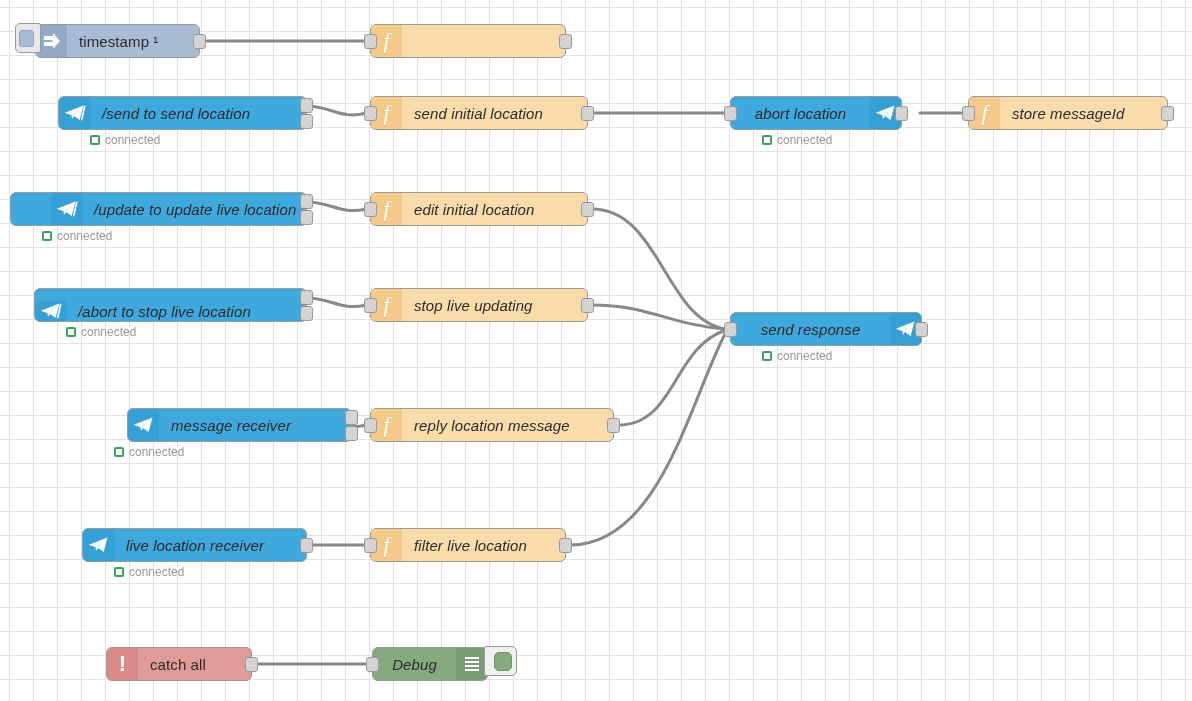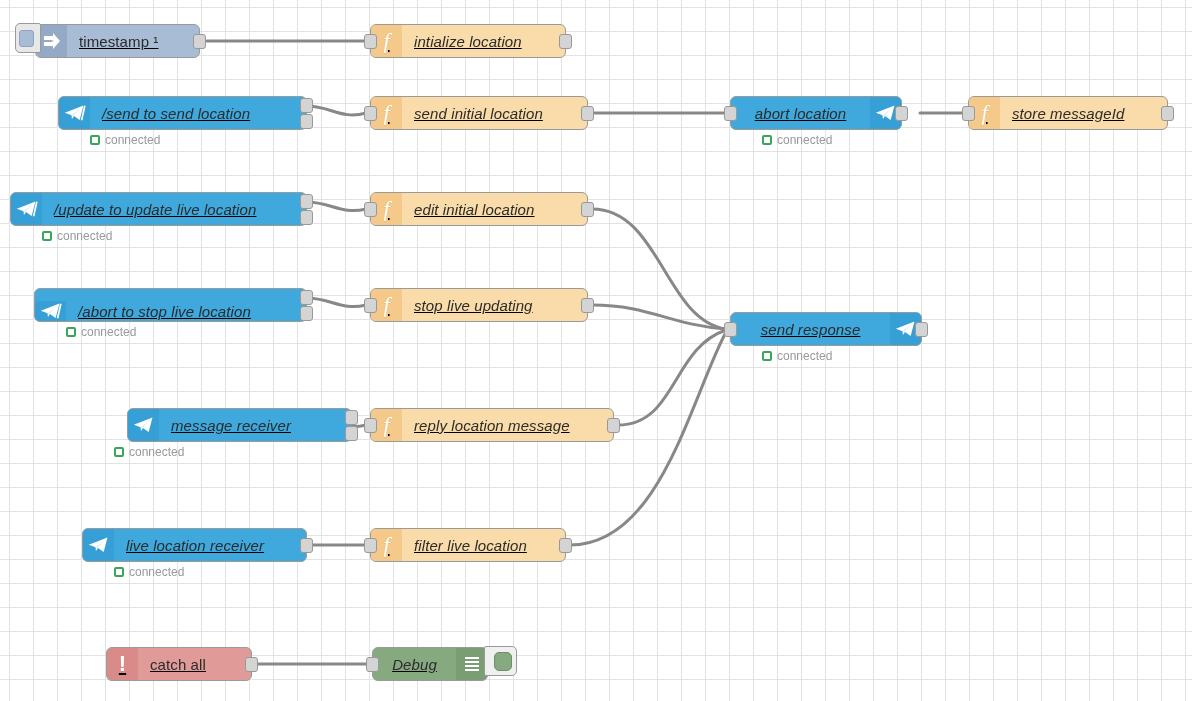"timestamp ¹" .node-inner { text-decoration: underline -> none }
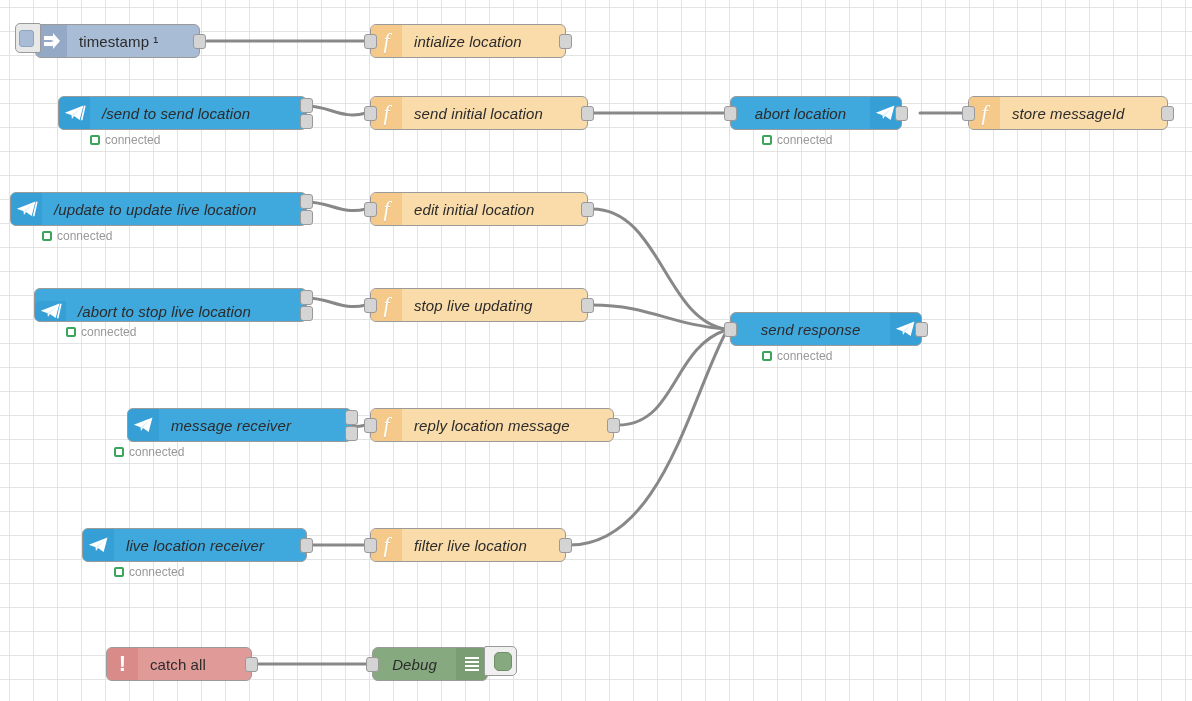"intialize location" div.label { html: <div>intialize location</div> -> none }
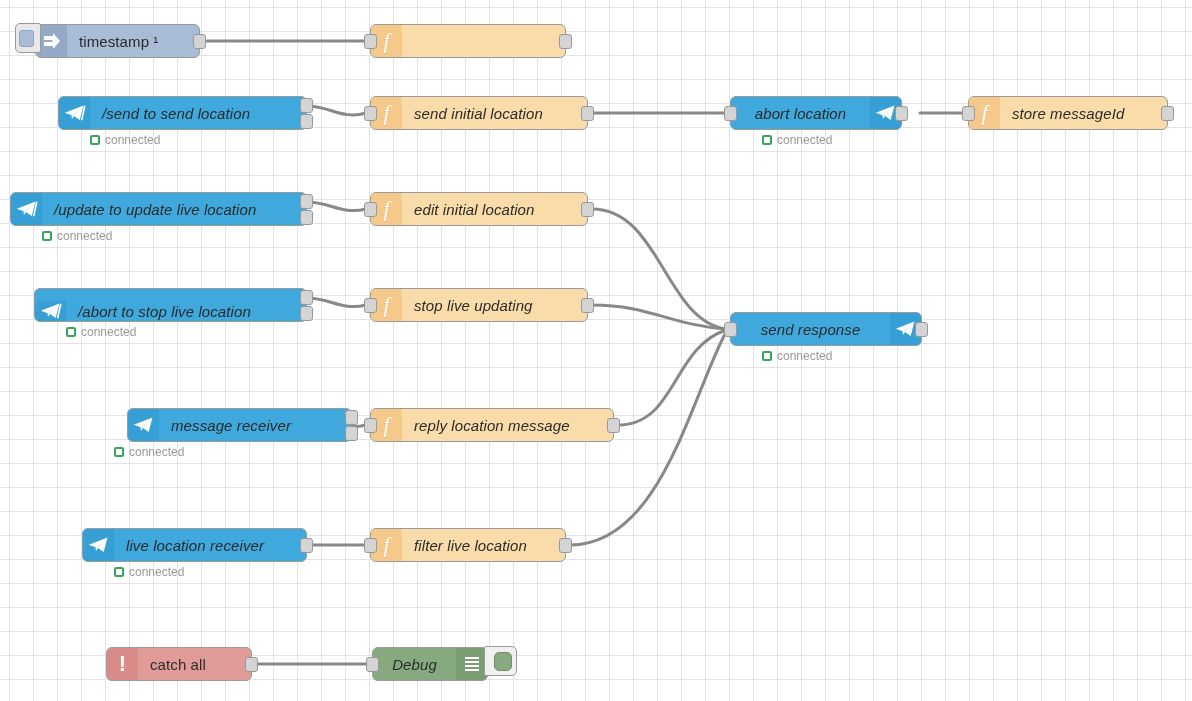"/update to update live location" div.node { padding-left: none -> 40px }
